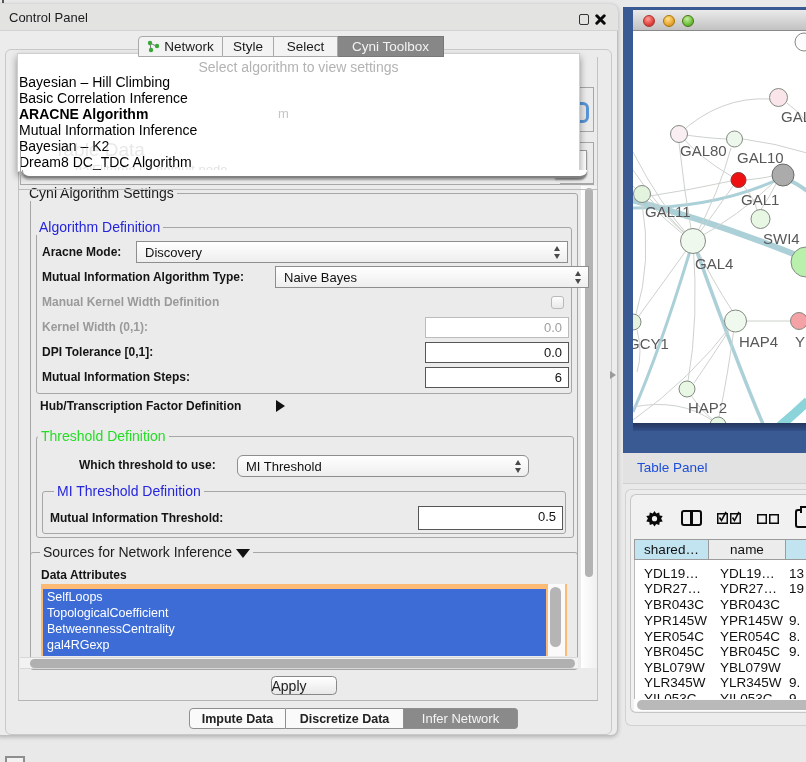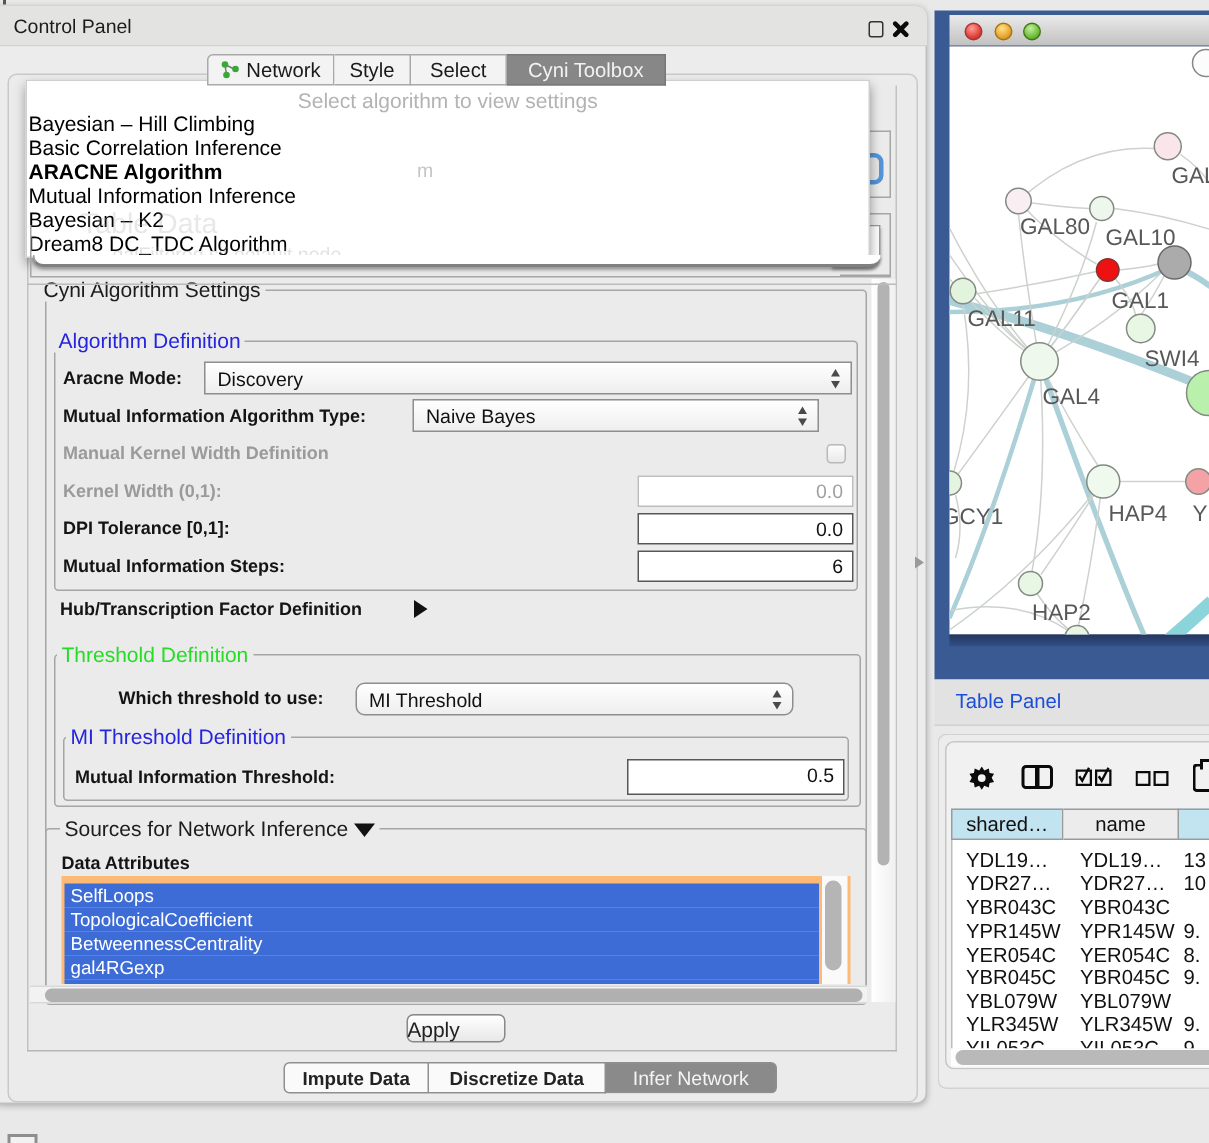"Naive Bayes" div.combo { width: 271px -> 314px }
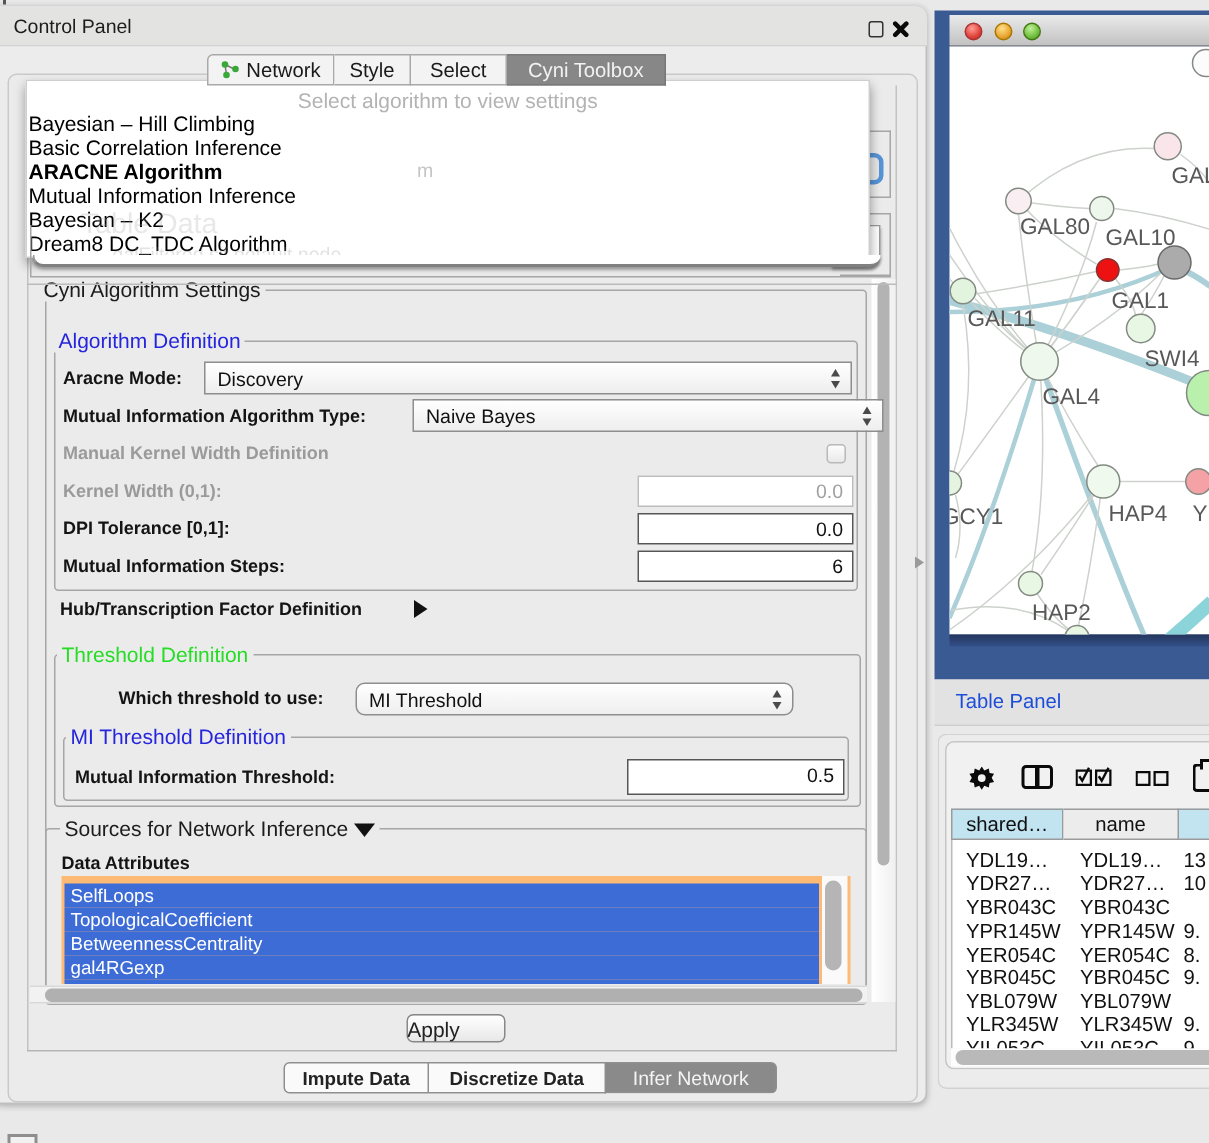"MI Threshold Definition" span.gl { left: 1px -> 11px }
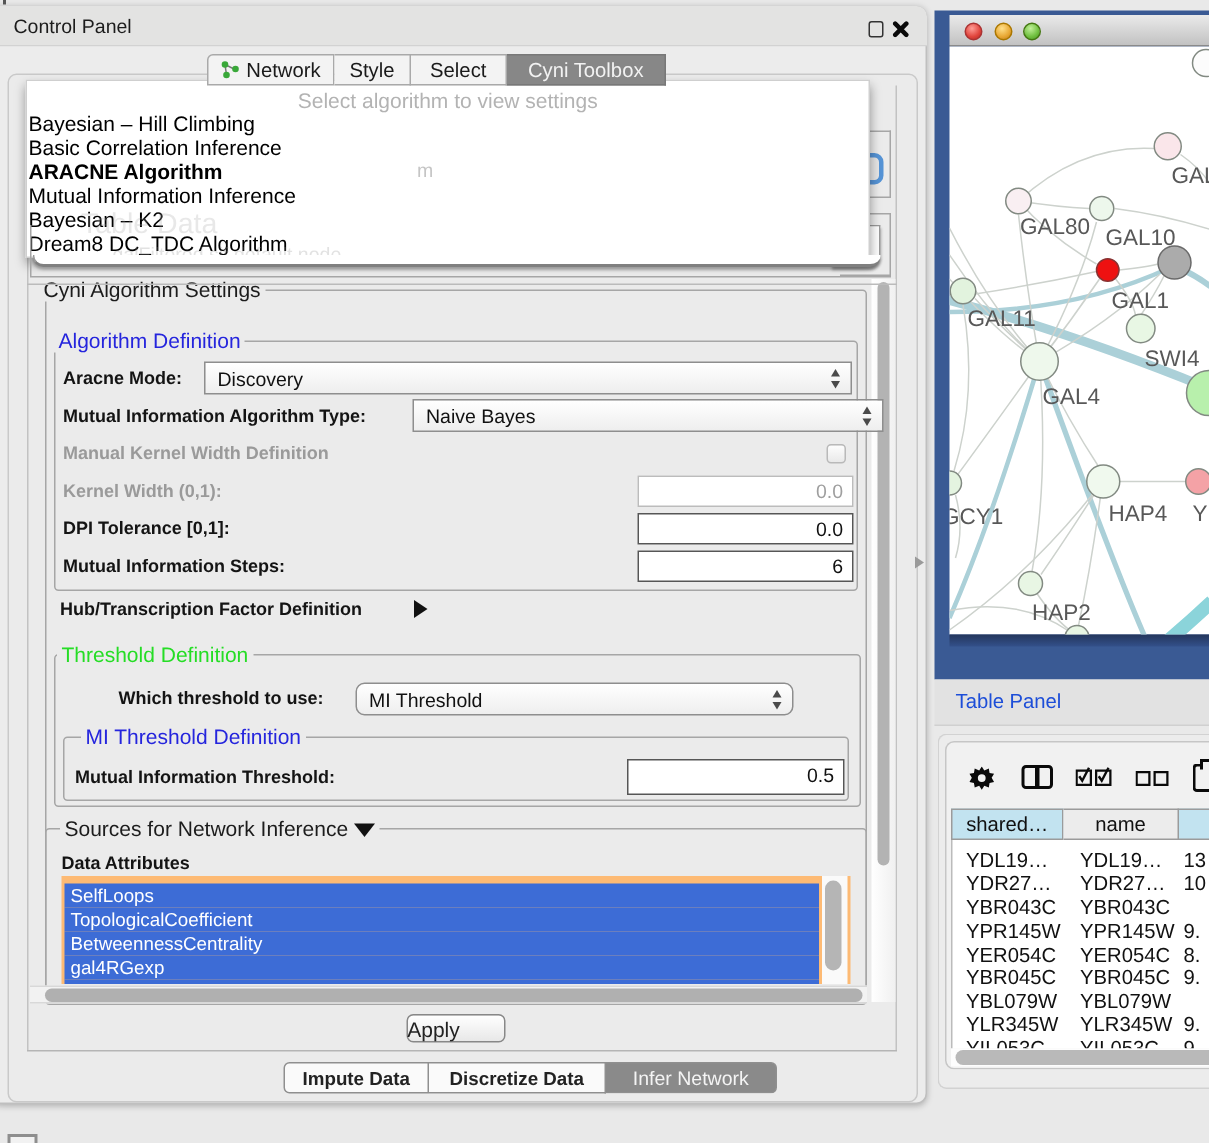"10" div.trow { text: 10 -> 19 }
